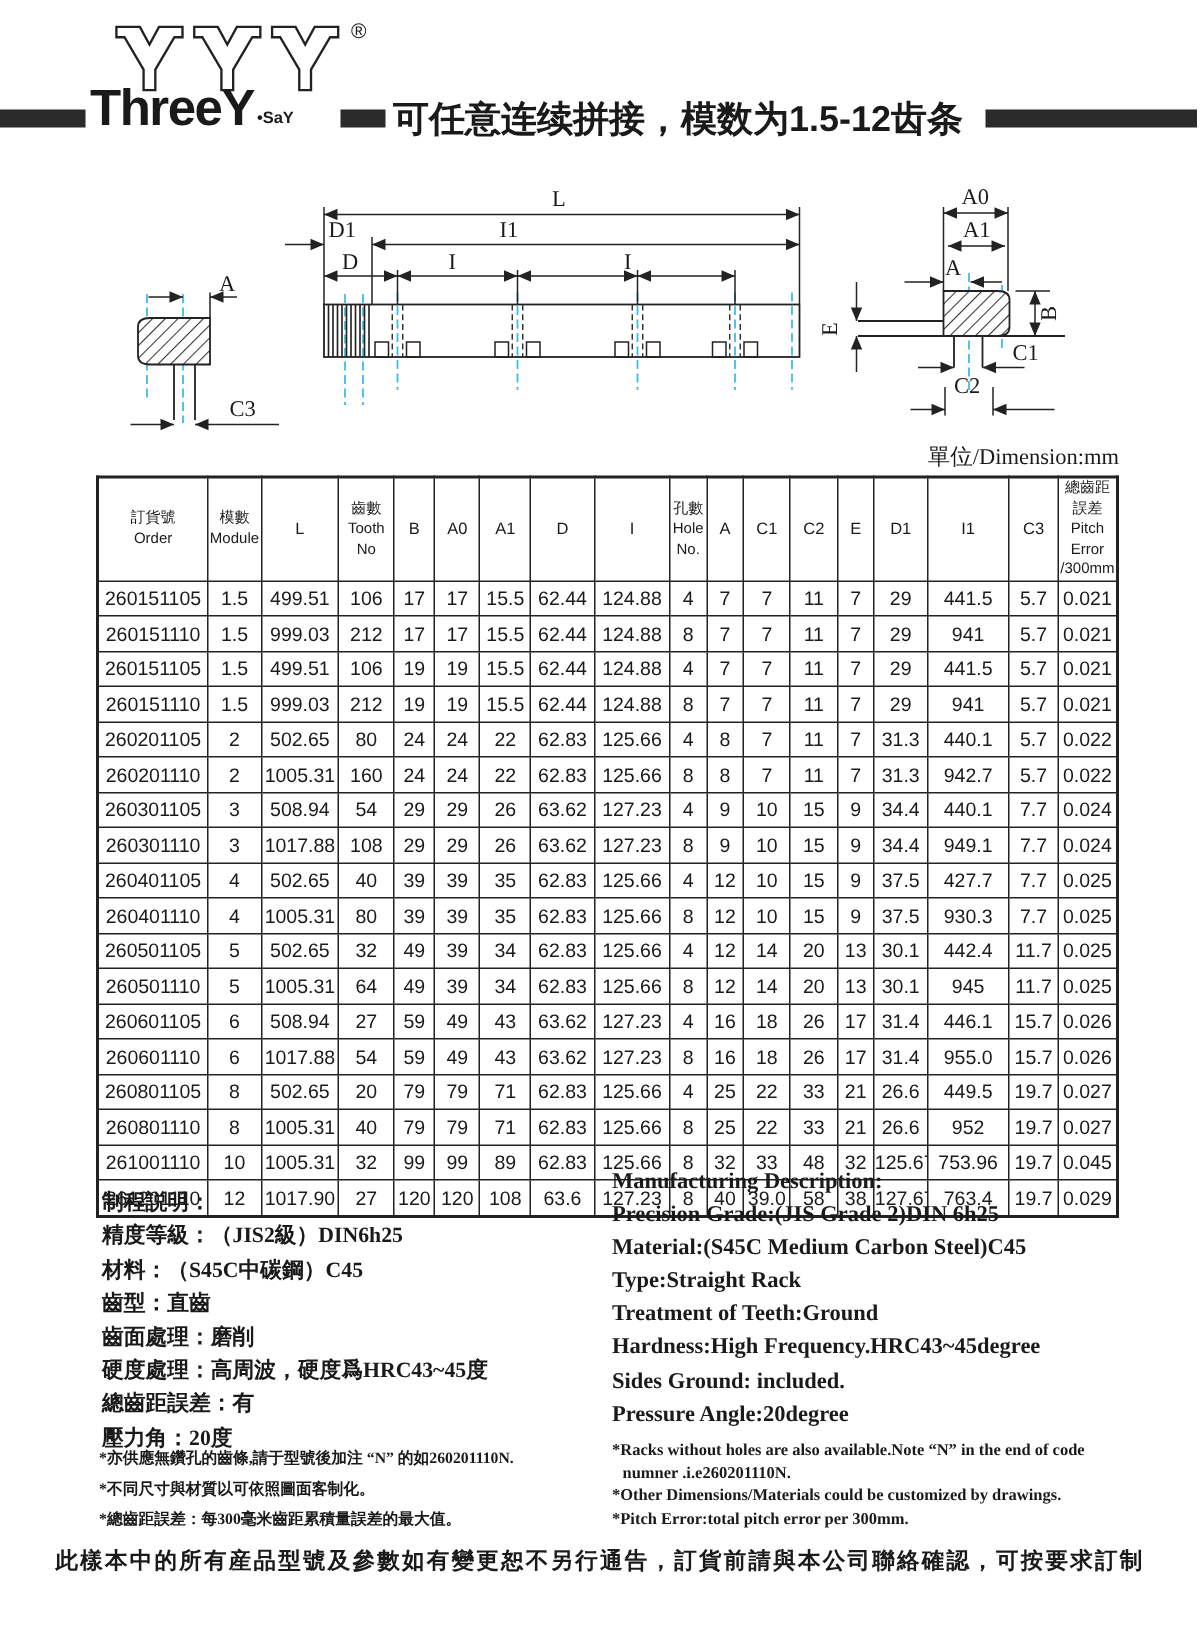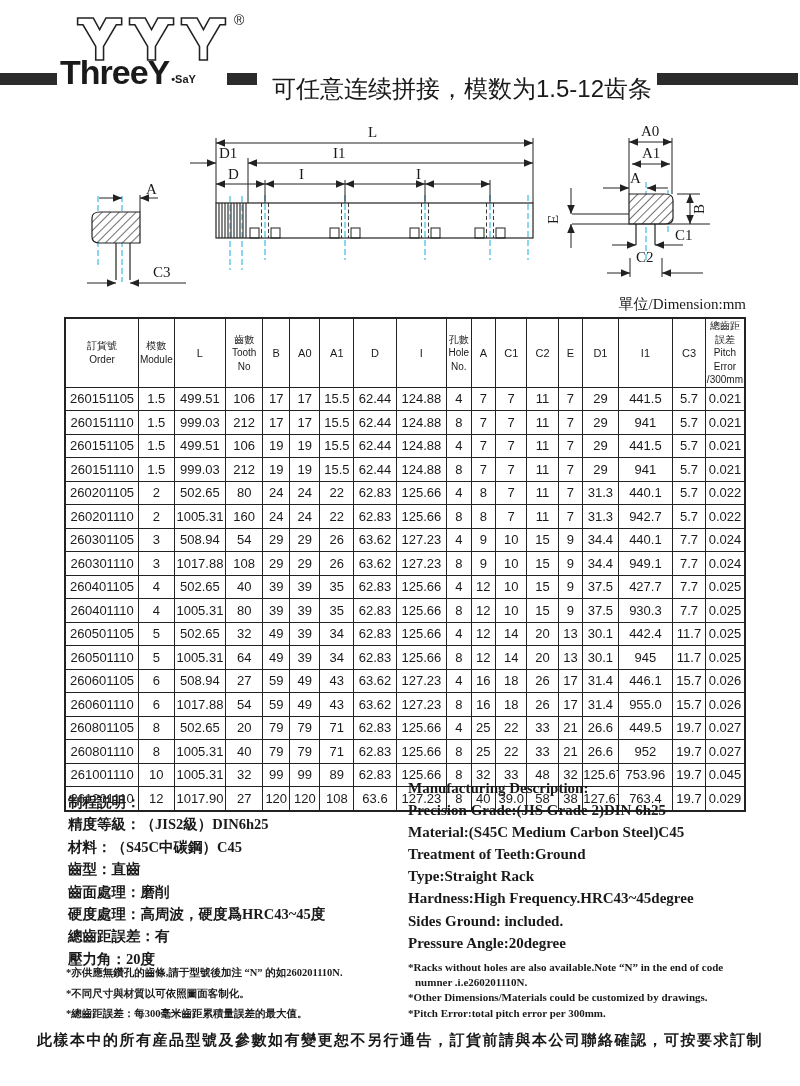"可任意连续拼接，模数为1.5-12齿条" h1.title { font-weight: normal -> bold; margin: 10px -> 0 }
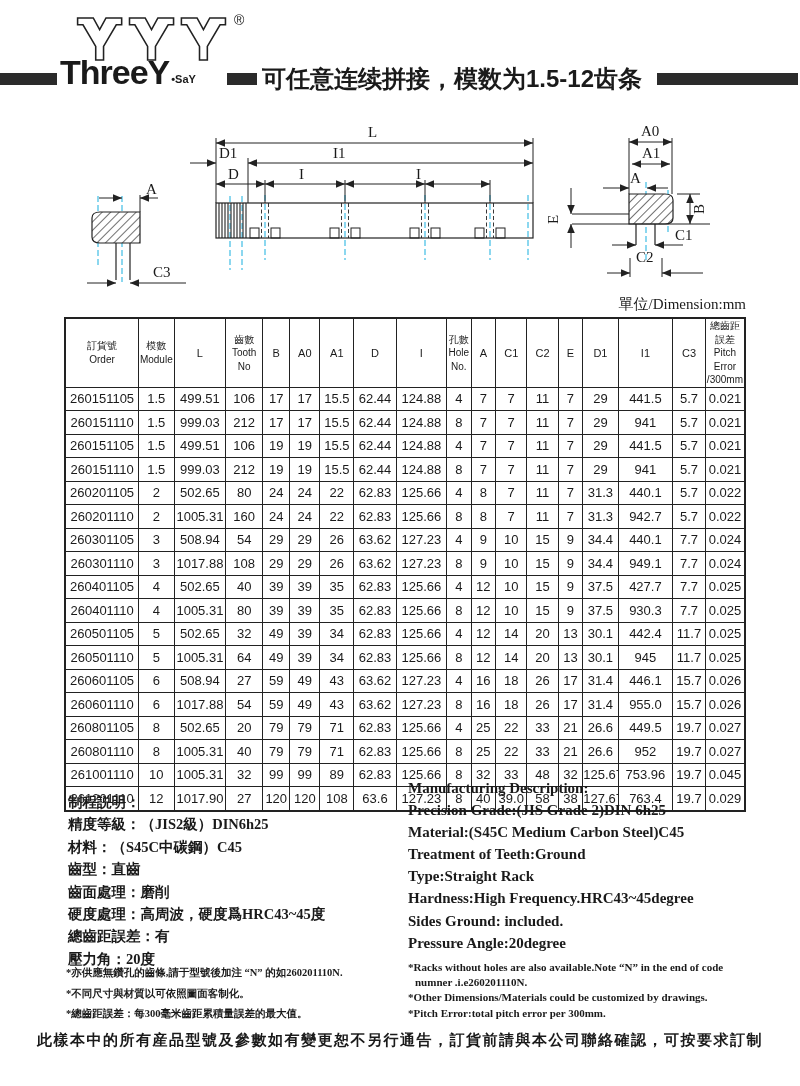"Treatment of Teeth:Ground" div { order: before "Type:Straight Rack" -> after "Type:Straight Rack" }
